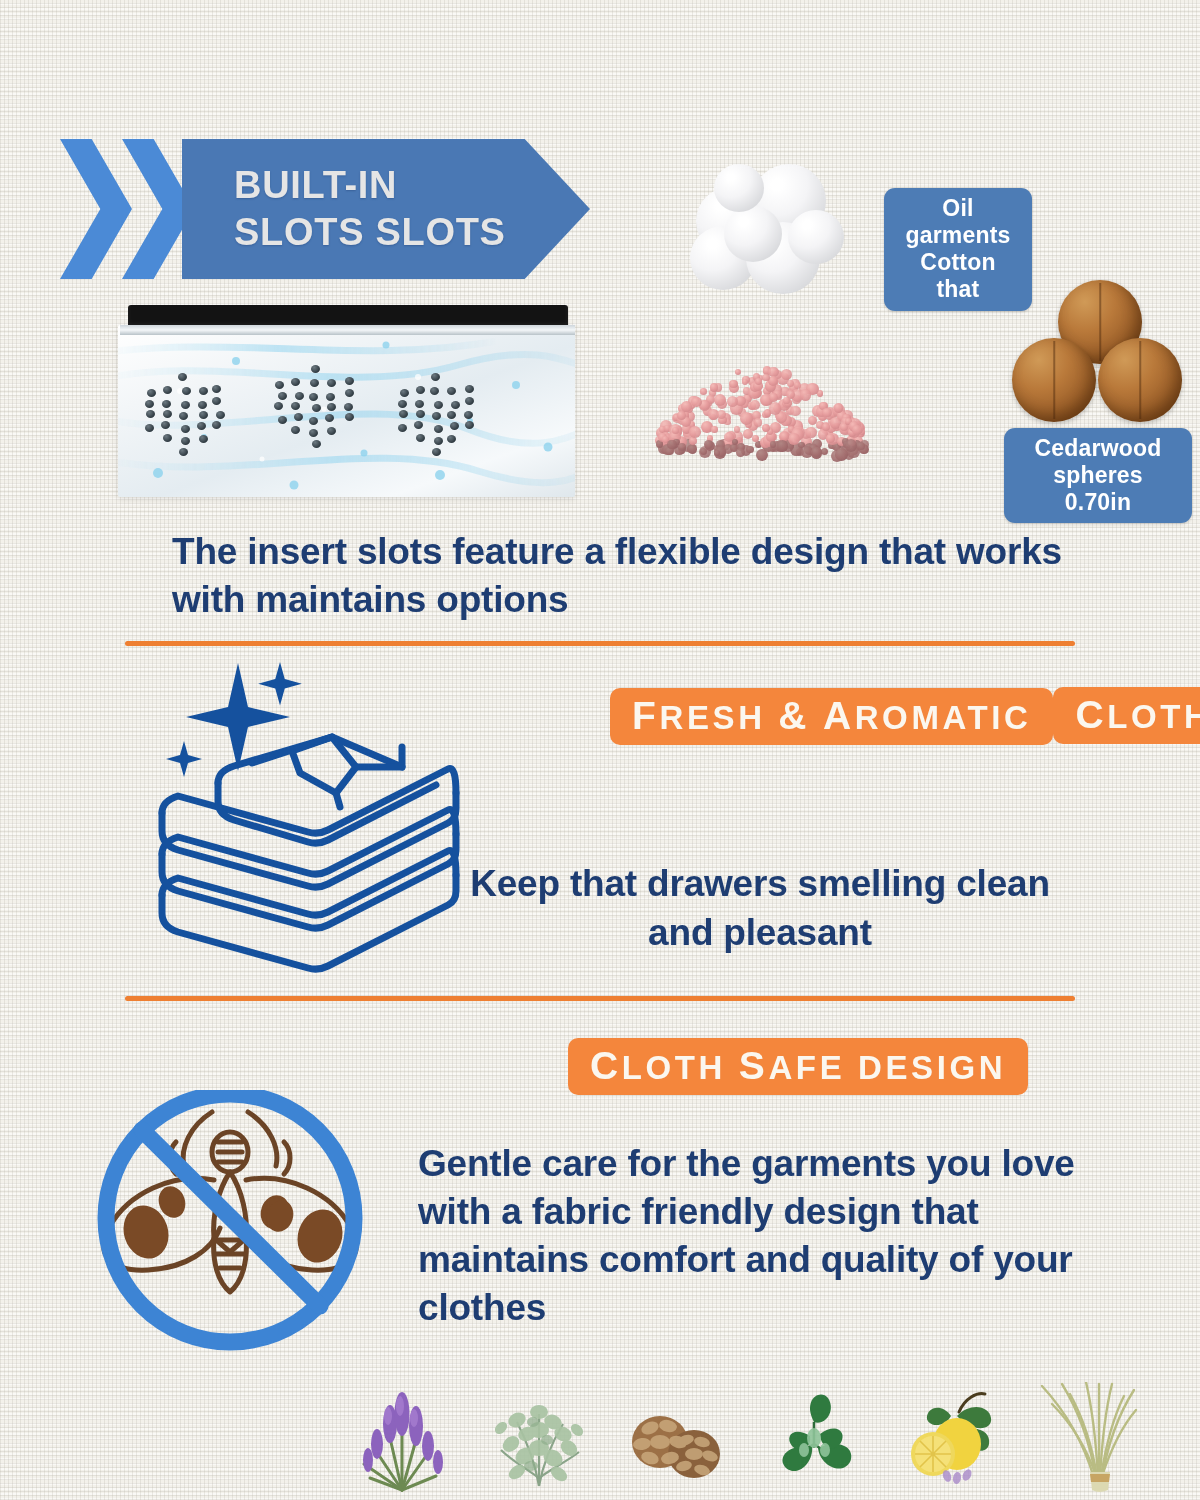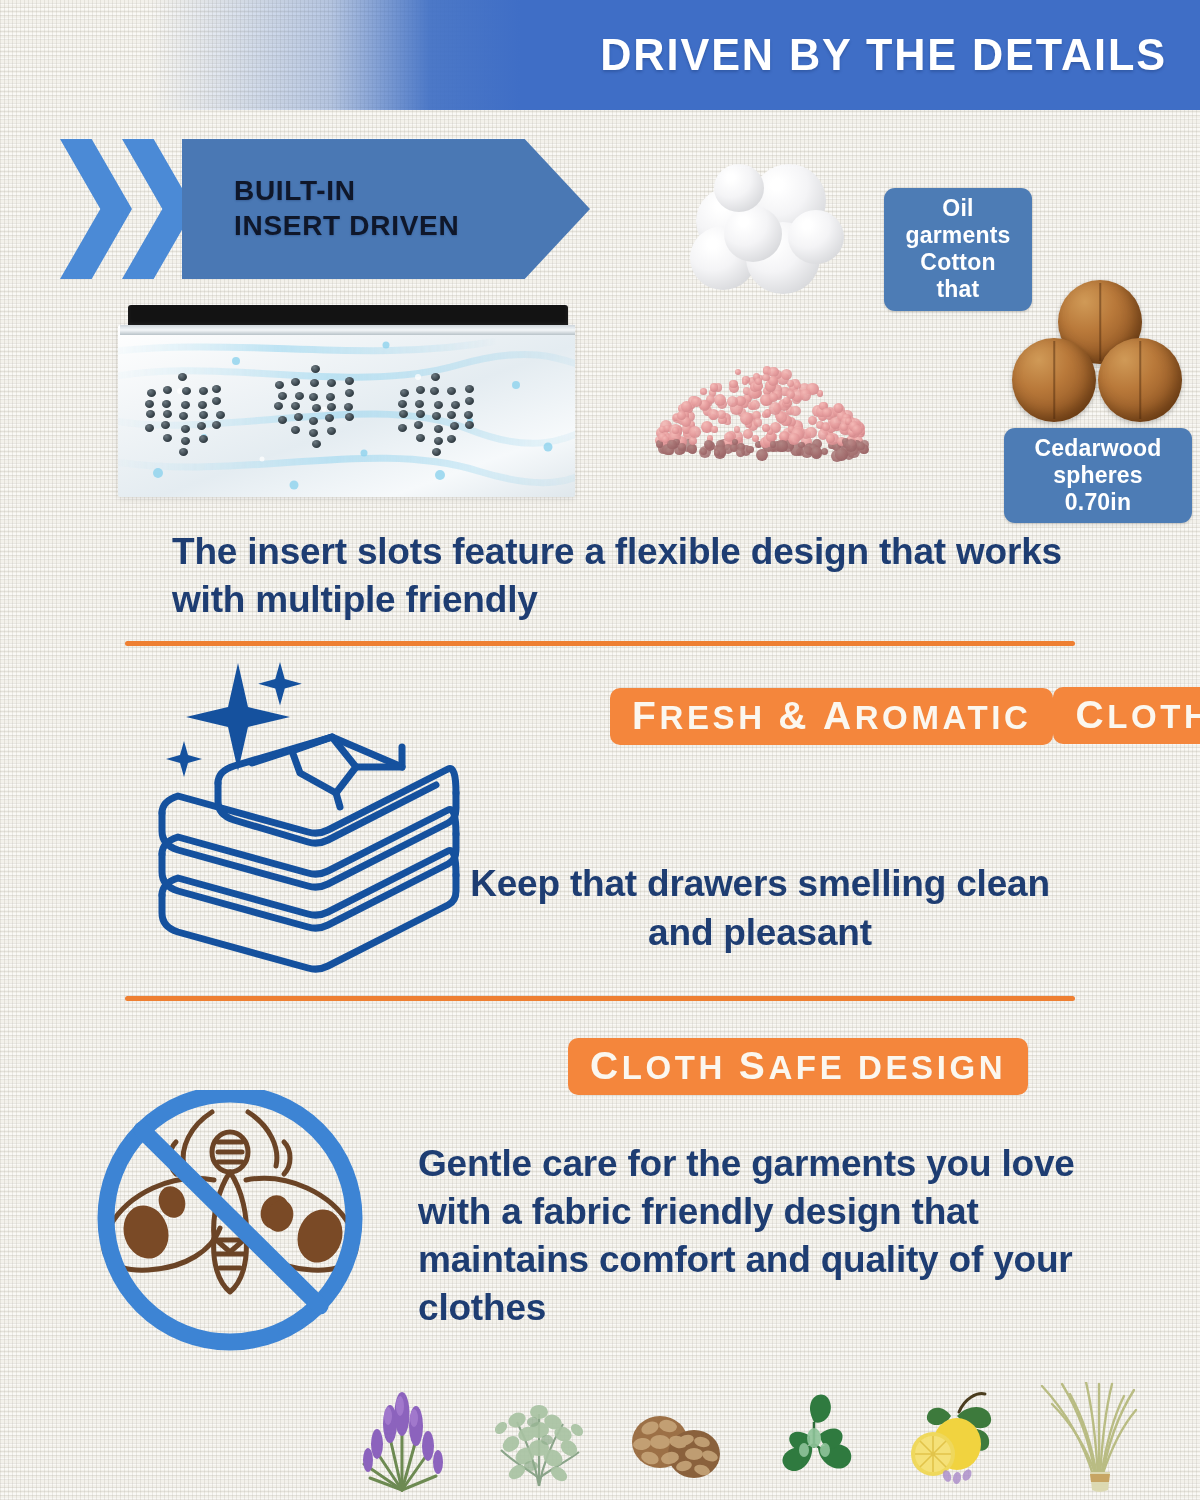"DRIVEN BY THE DETAILS" div.header-band { html: <div> <div>DRIVEN BY THE DETAILS</div> </div> -> none }
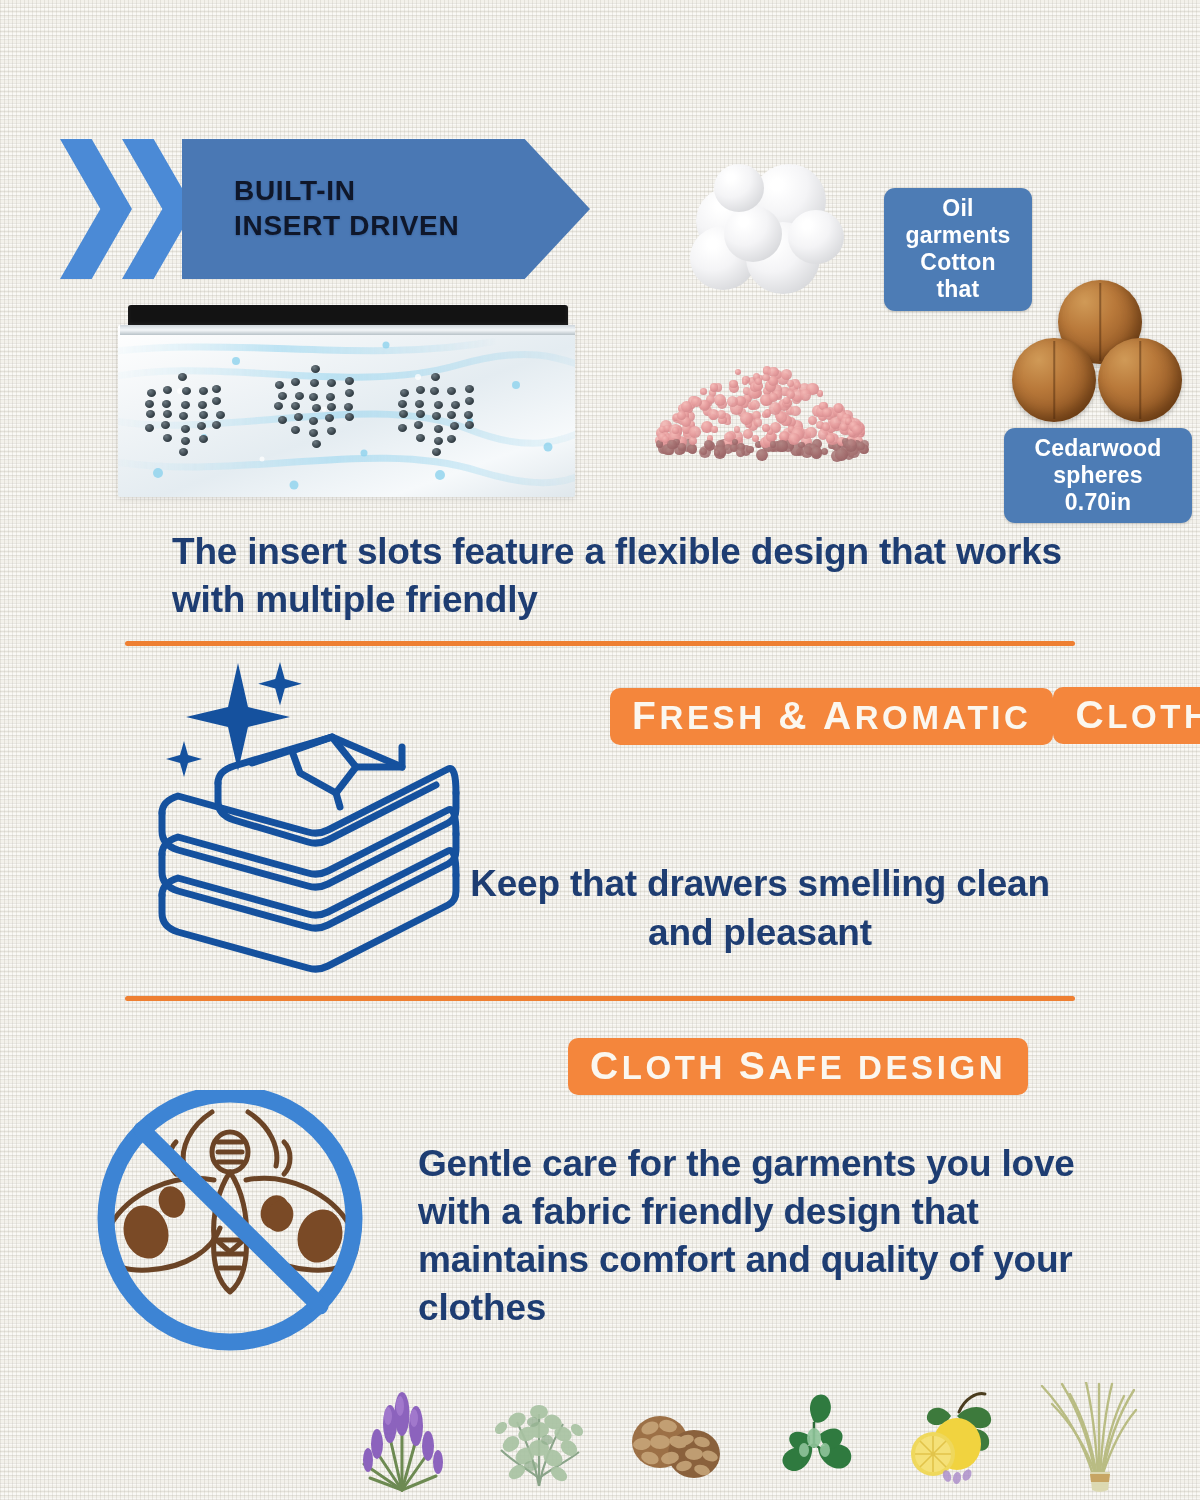"BUILT-IN" .banner-line { color: #0f172a -> #e5e5e5; font-size: 28px -> 38px }
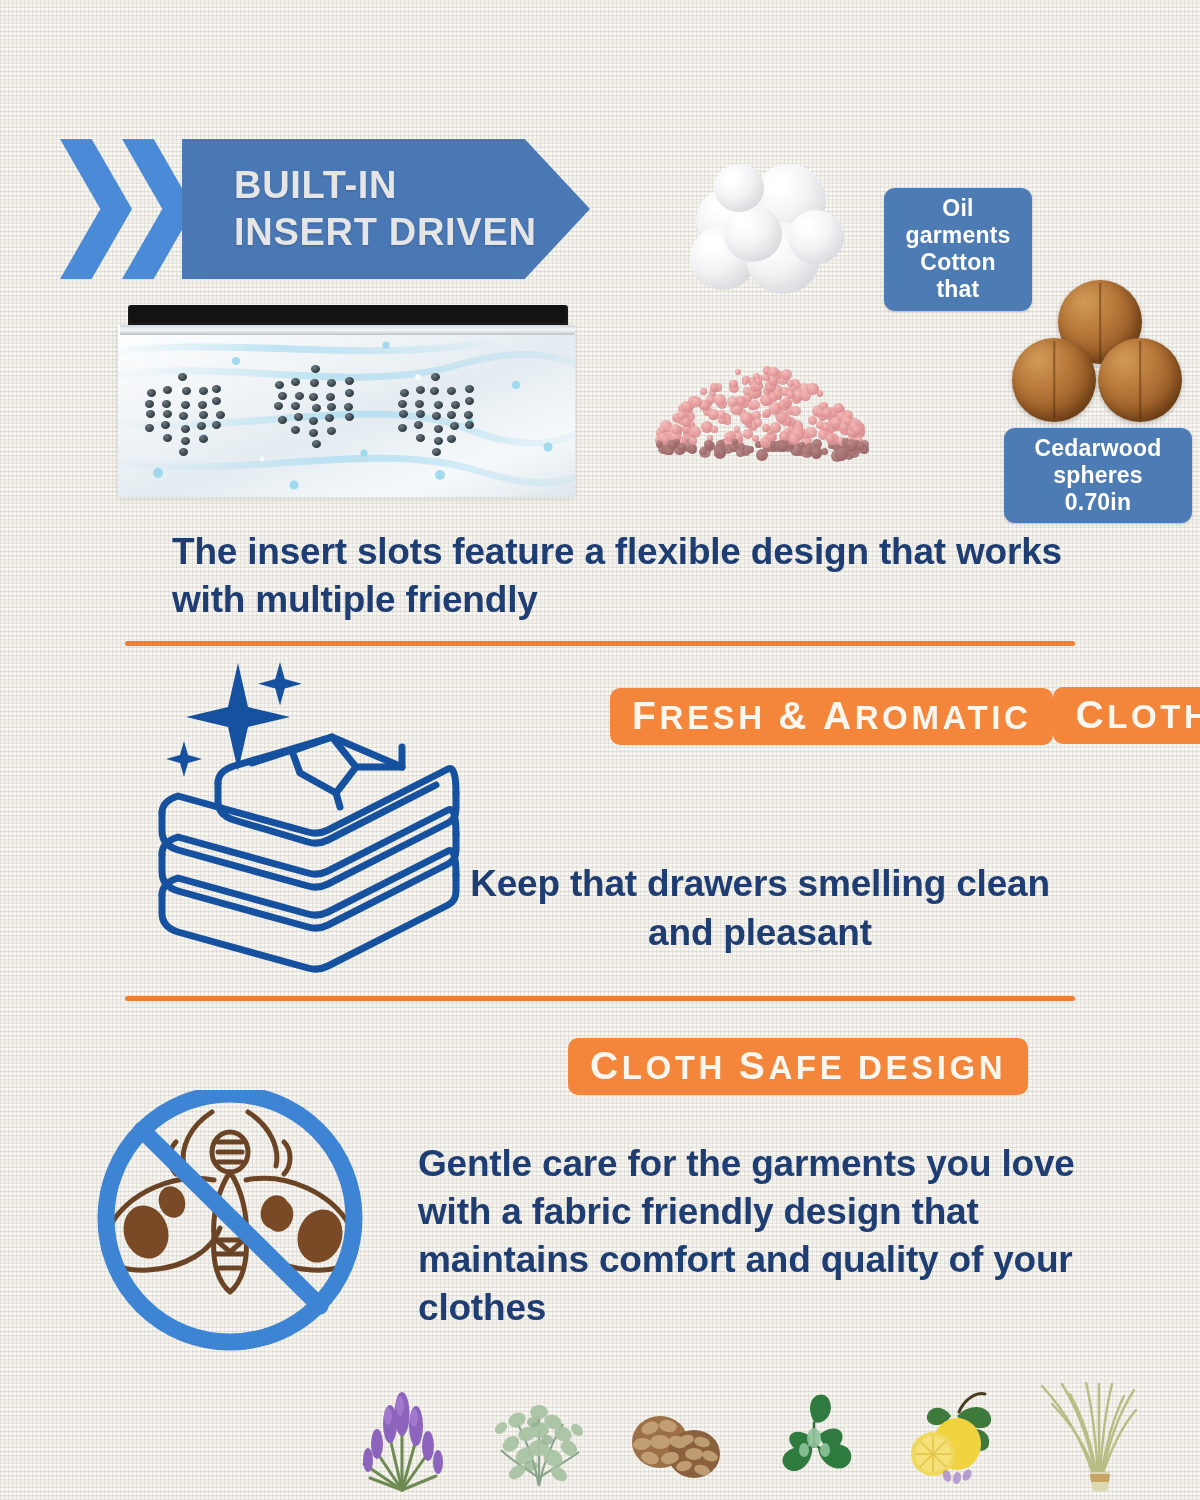"INSERT DRIVEN" div.banner-line { text: INSERT DRIVEN -> SLOTS SLOTS }
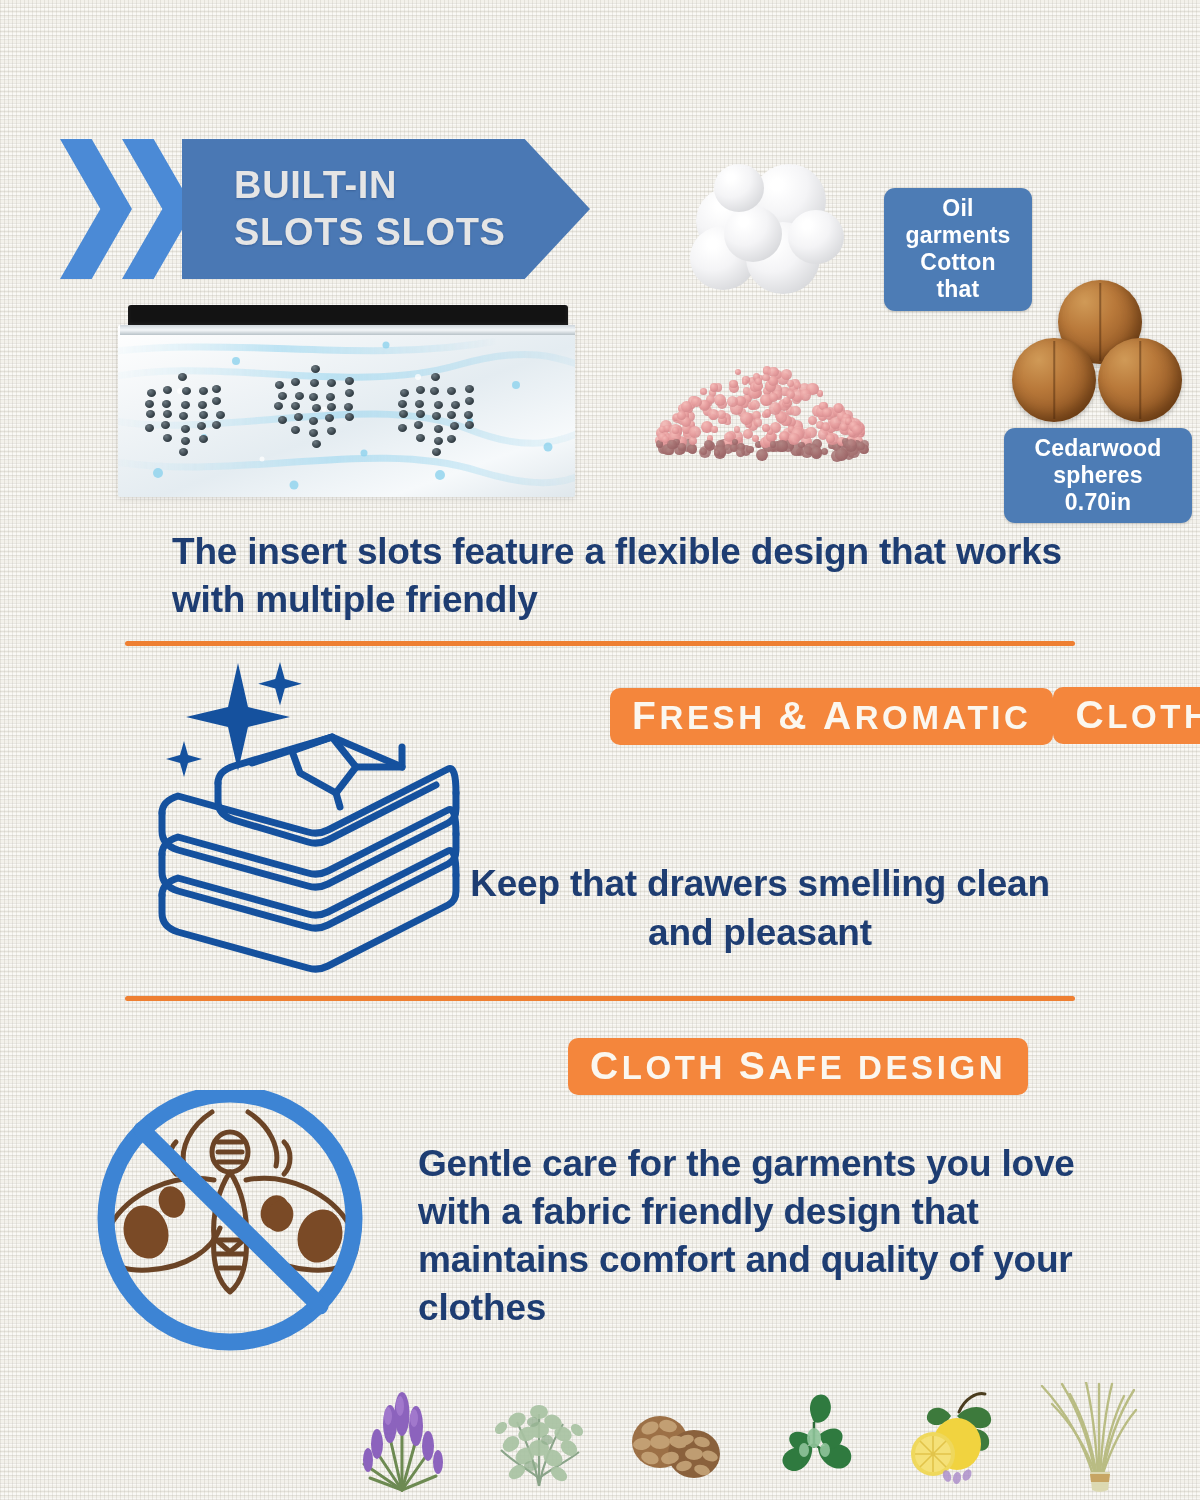"The insert slots feature a" div.body-copy { text: multiple friendly -> maintains options }
